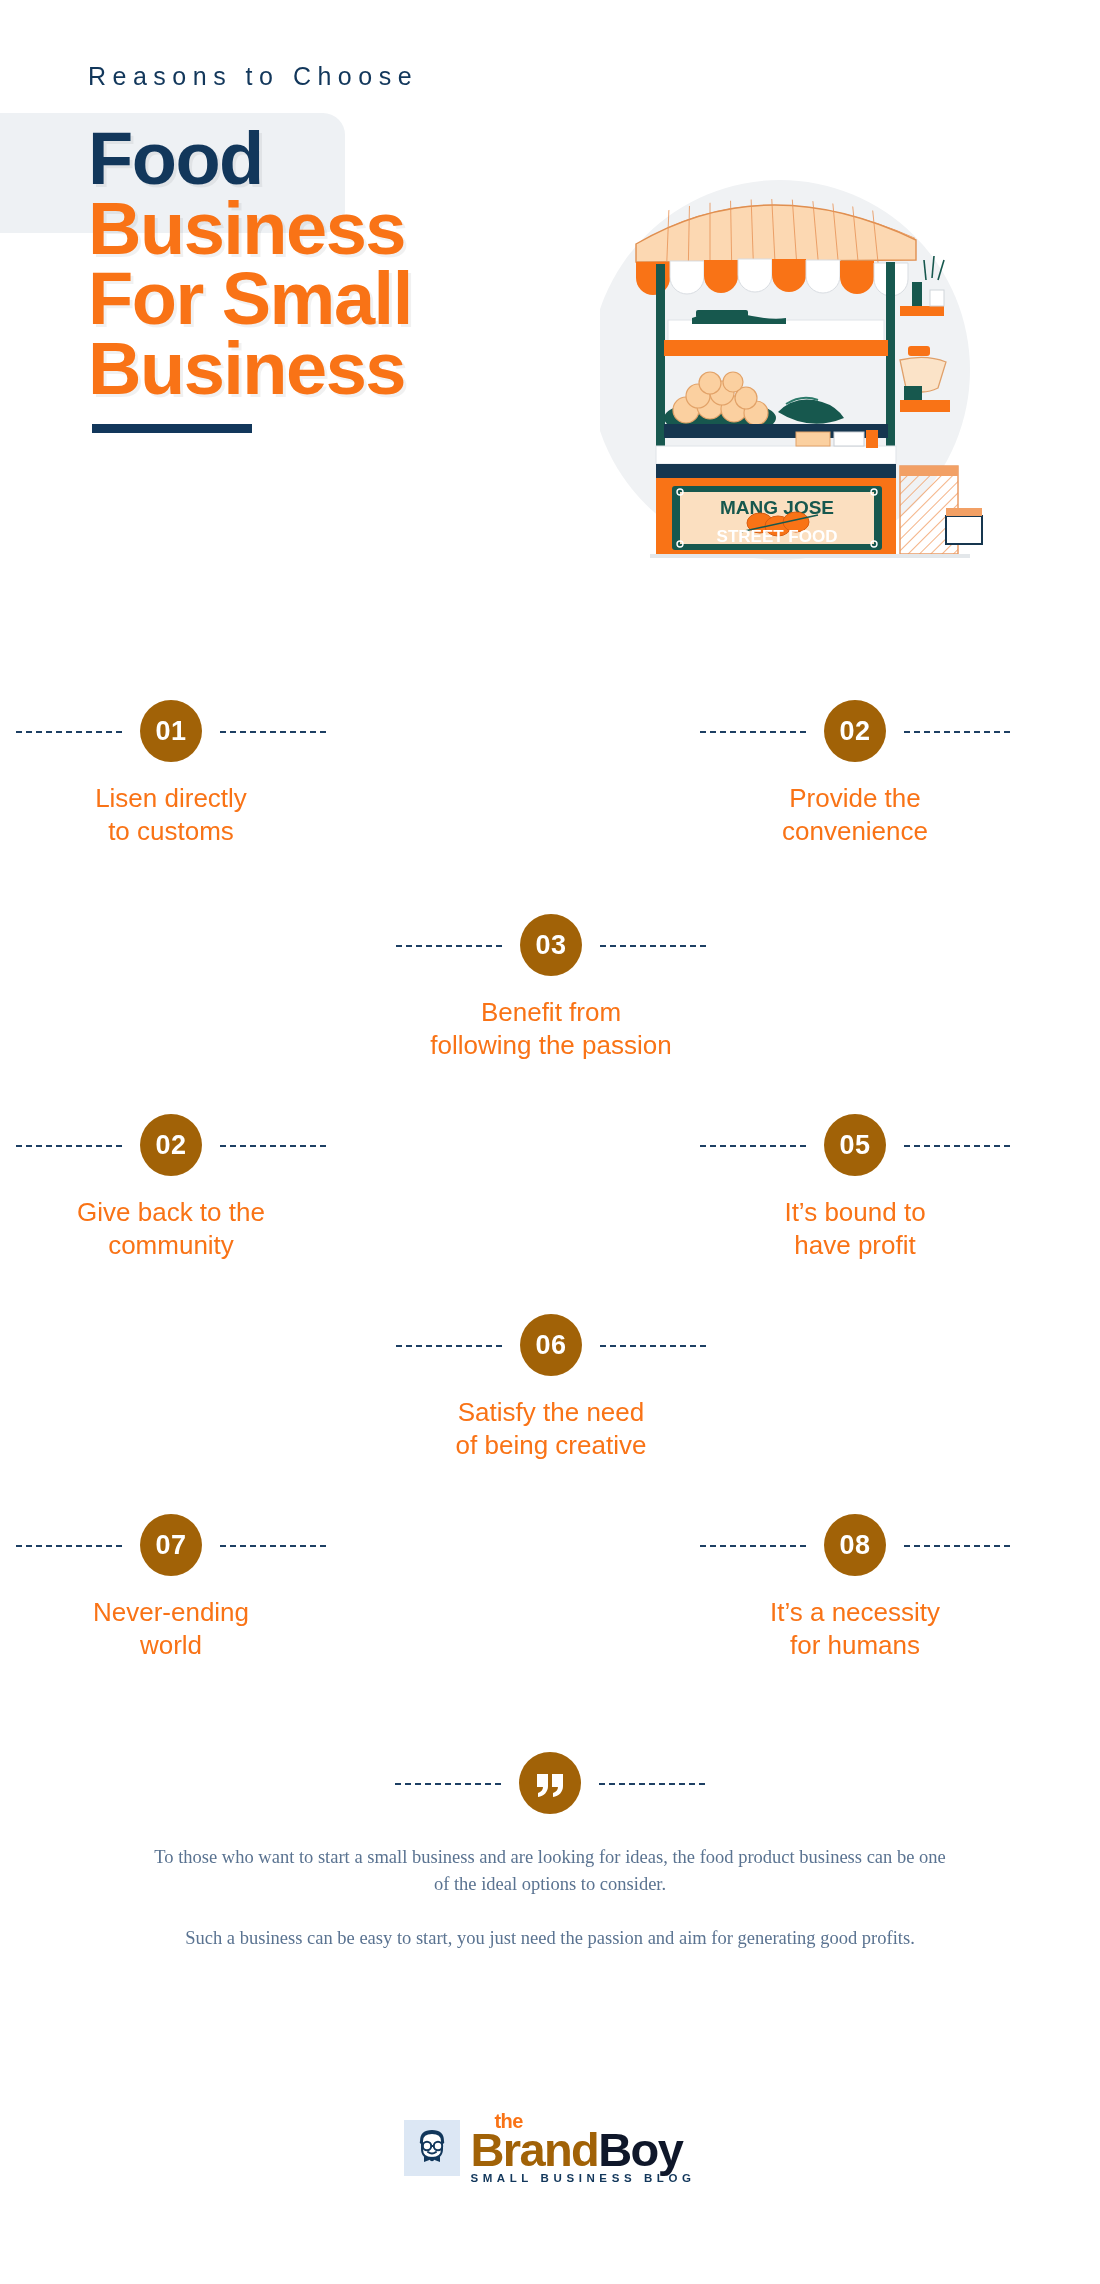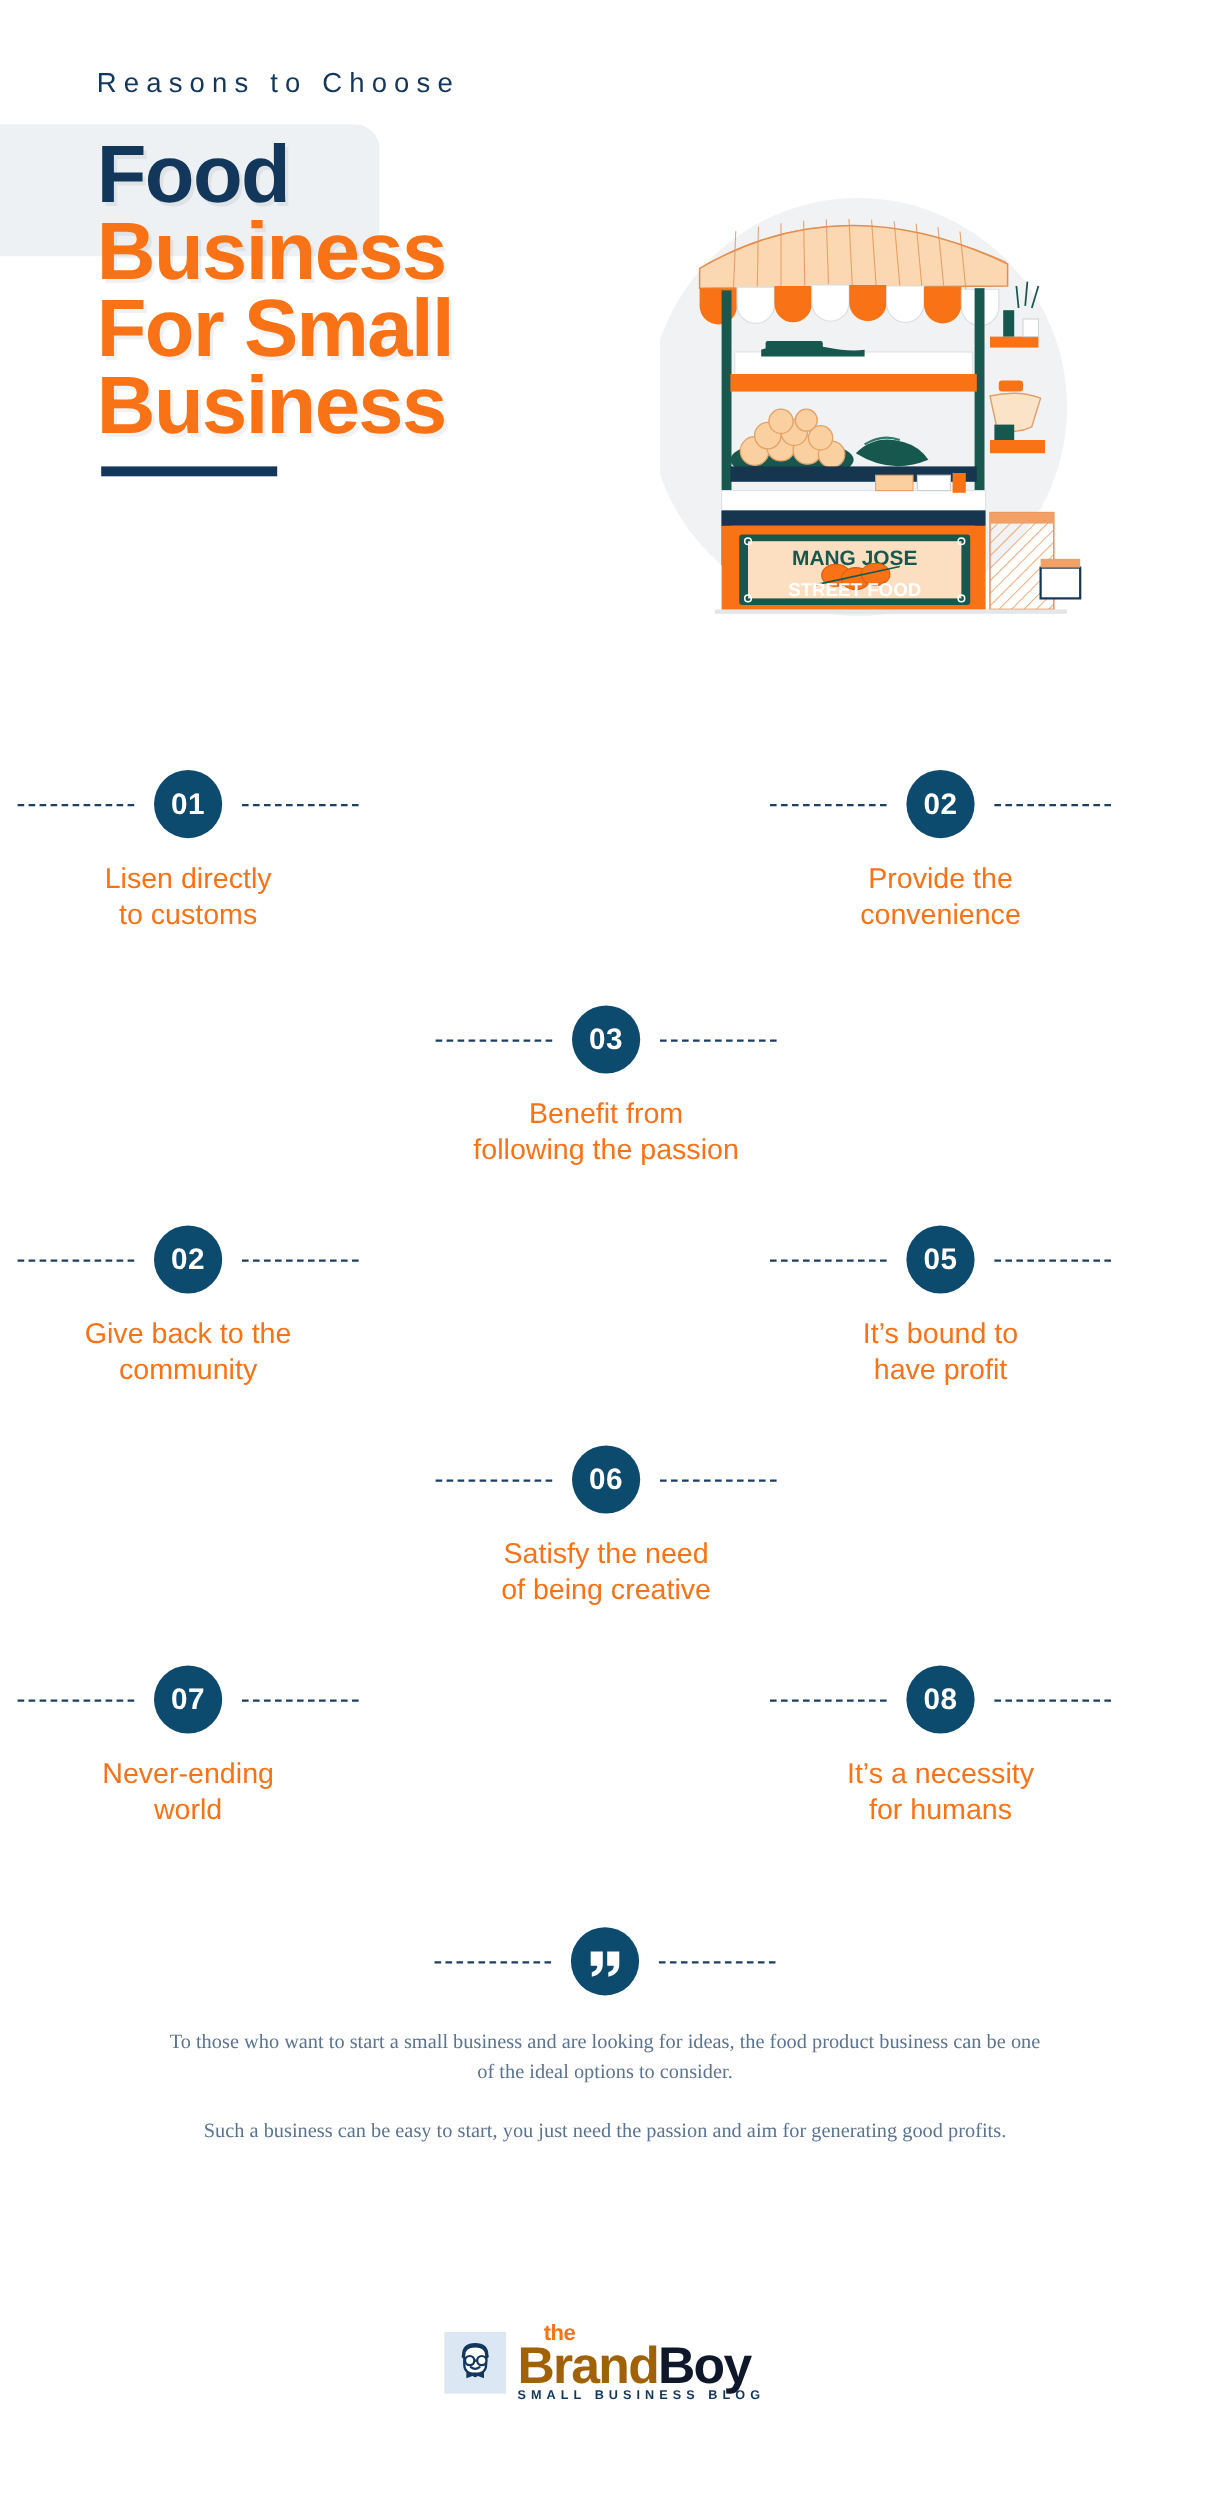"01" .badge { background: #0c4a6e -> #a16207 }
